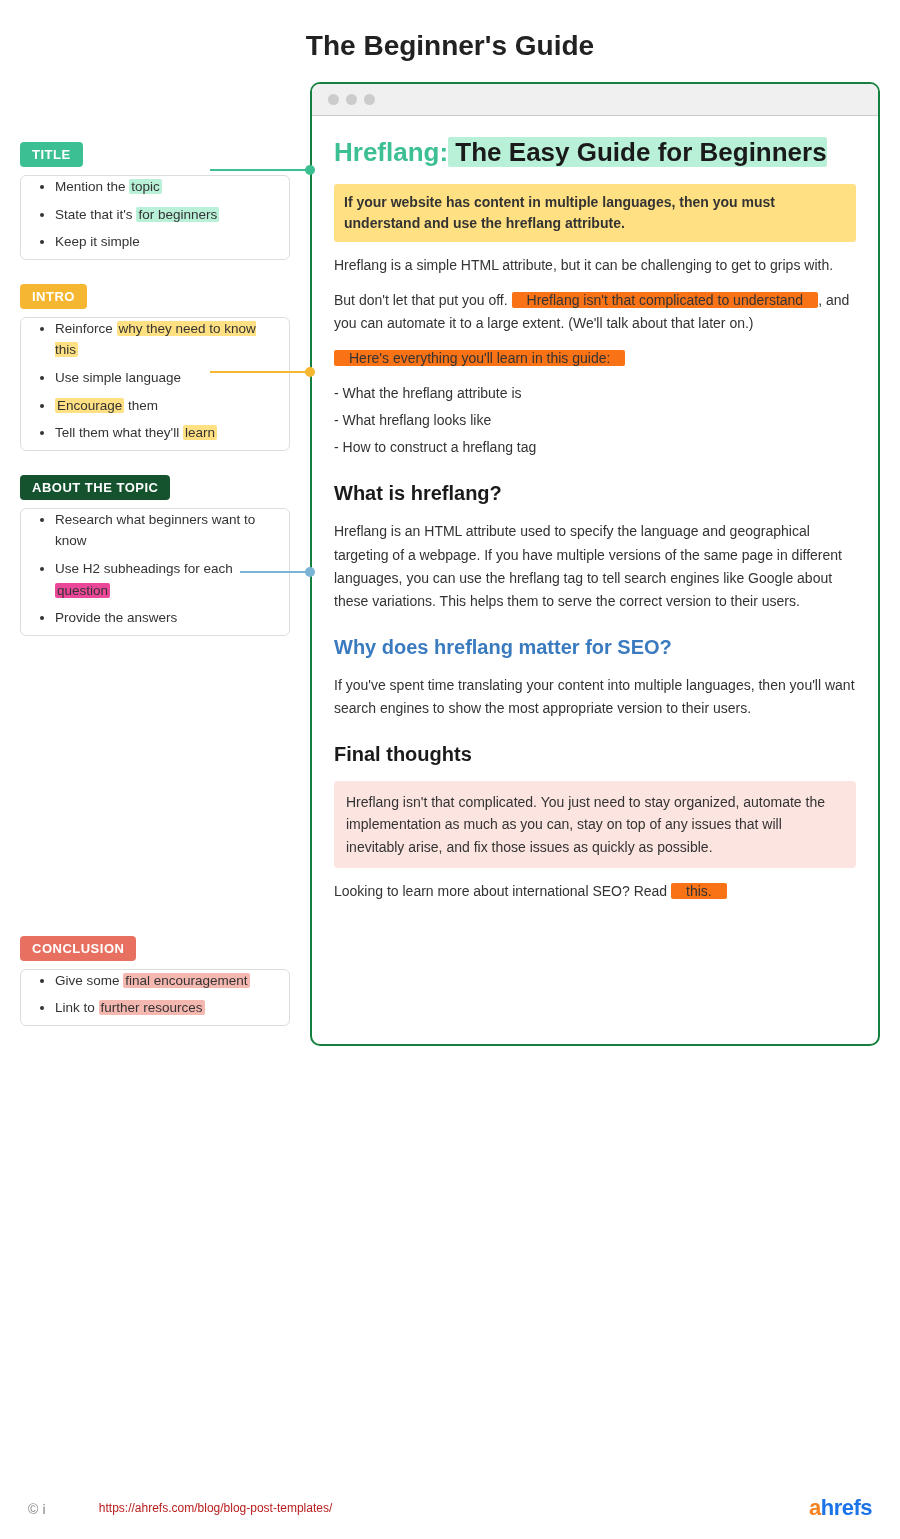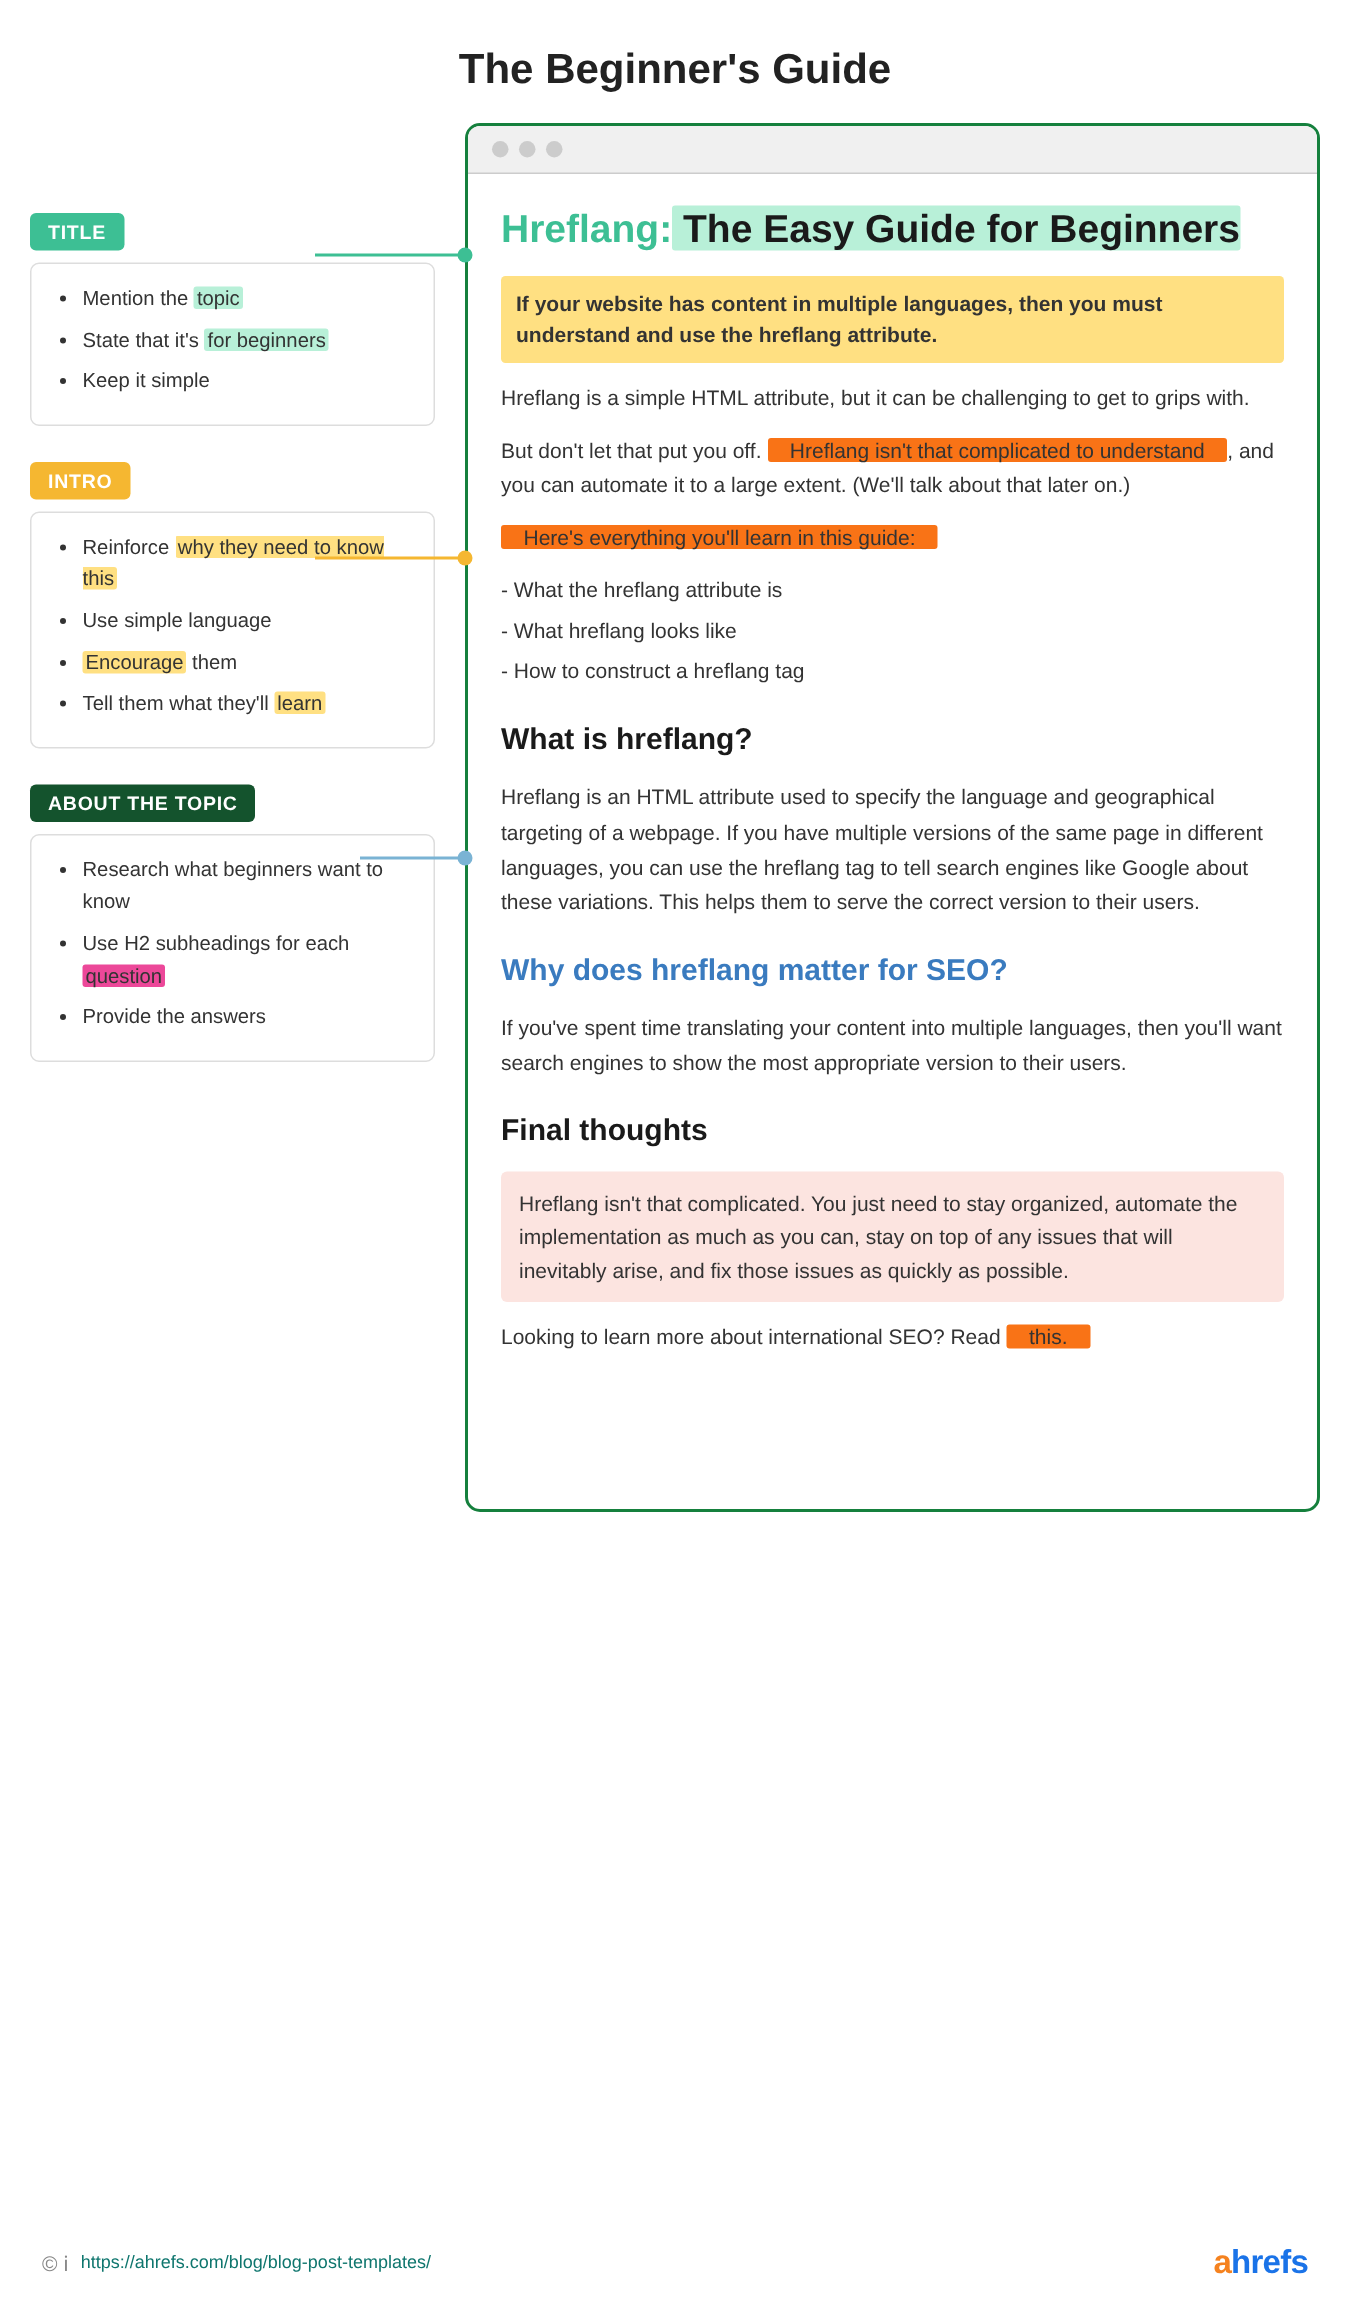"Mention the topic" .section-card { padding: 12px 16px -> 0 16px }
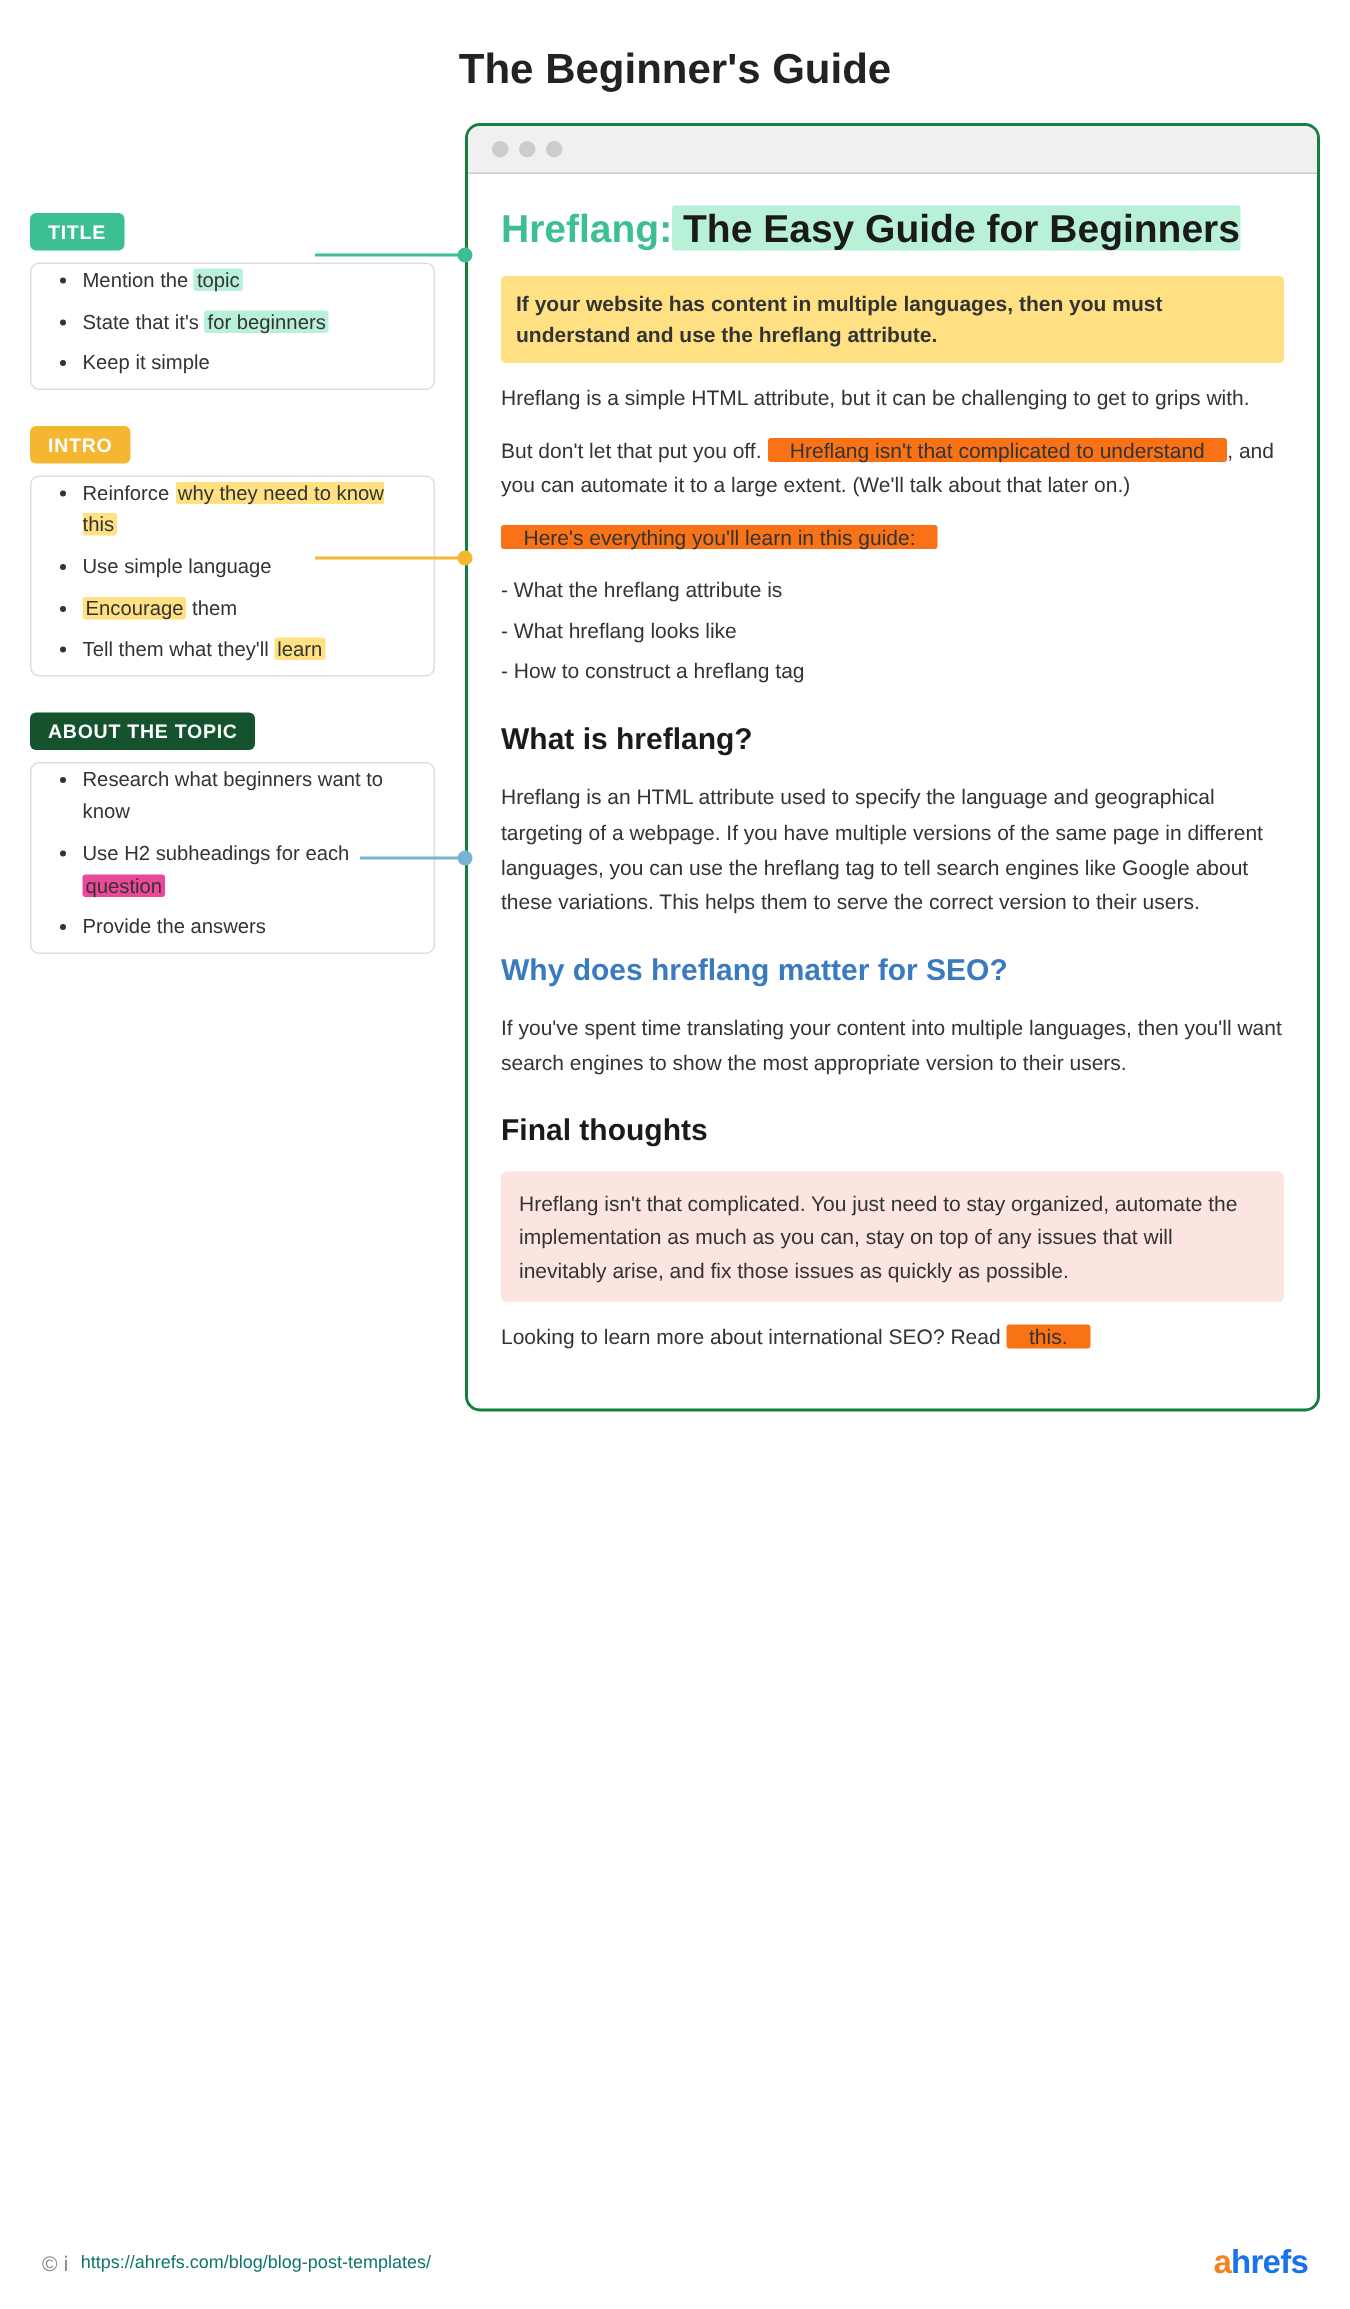"CONCLUSION" div.section-block { html: none -> <div> <span>CONCLUSION</span> <div> <ul> <li>Give some <span>final encouragement</span></li> <li>Link to <span>further resources</span></li> </ul> </div> </div> }
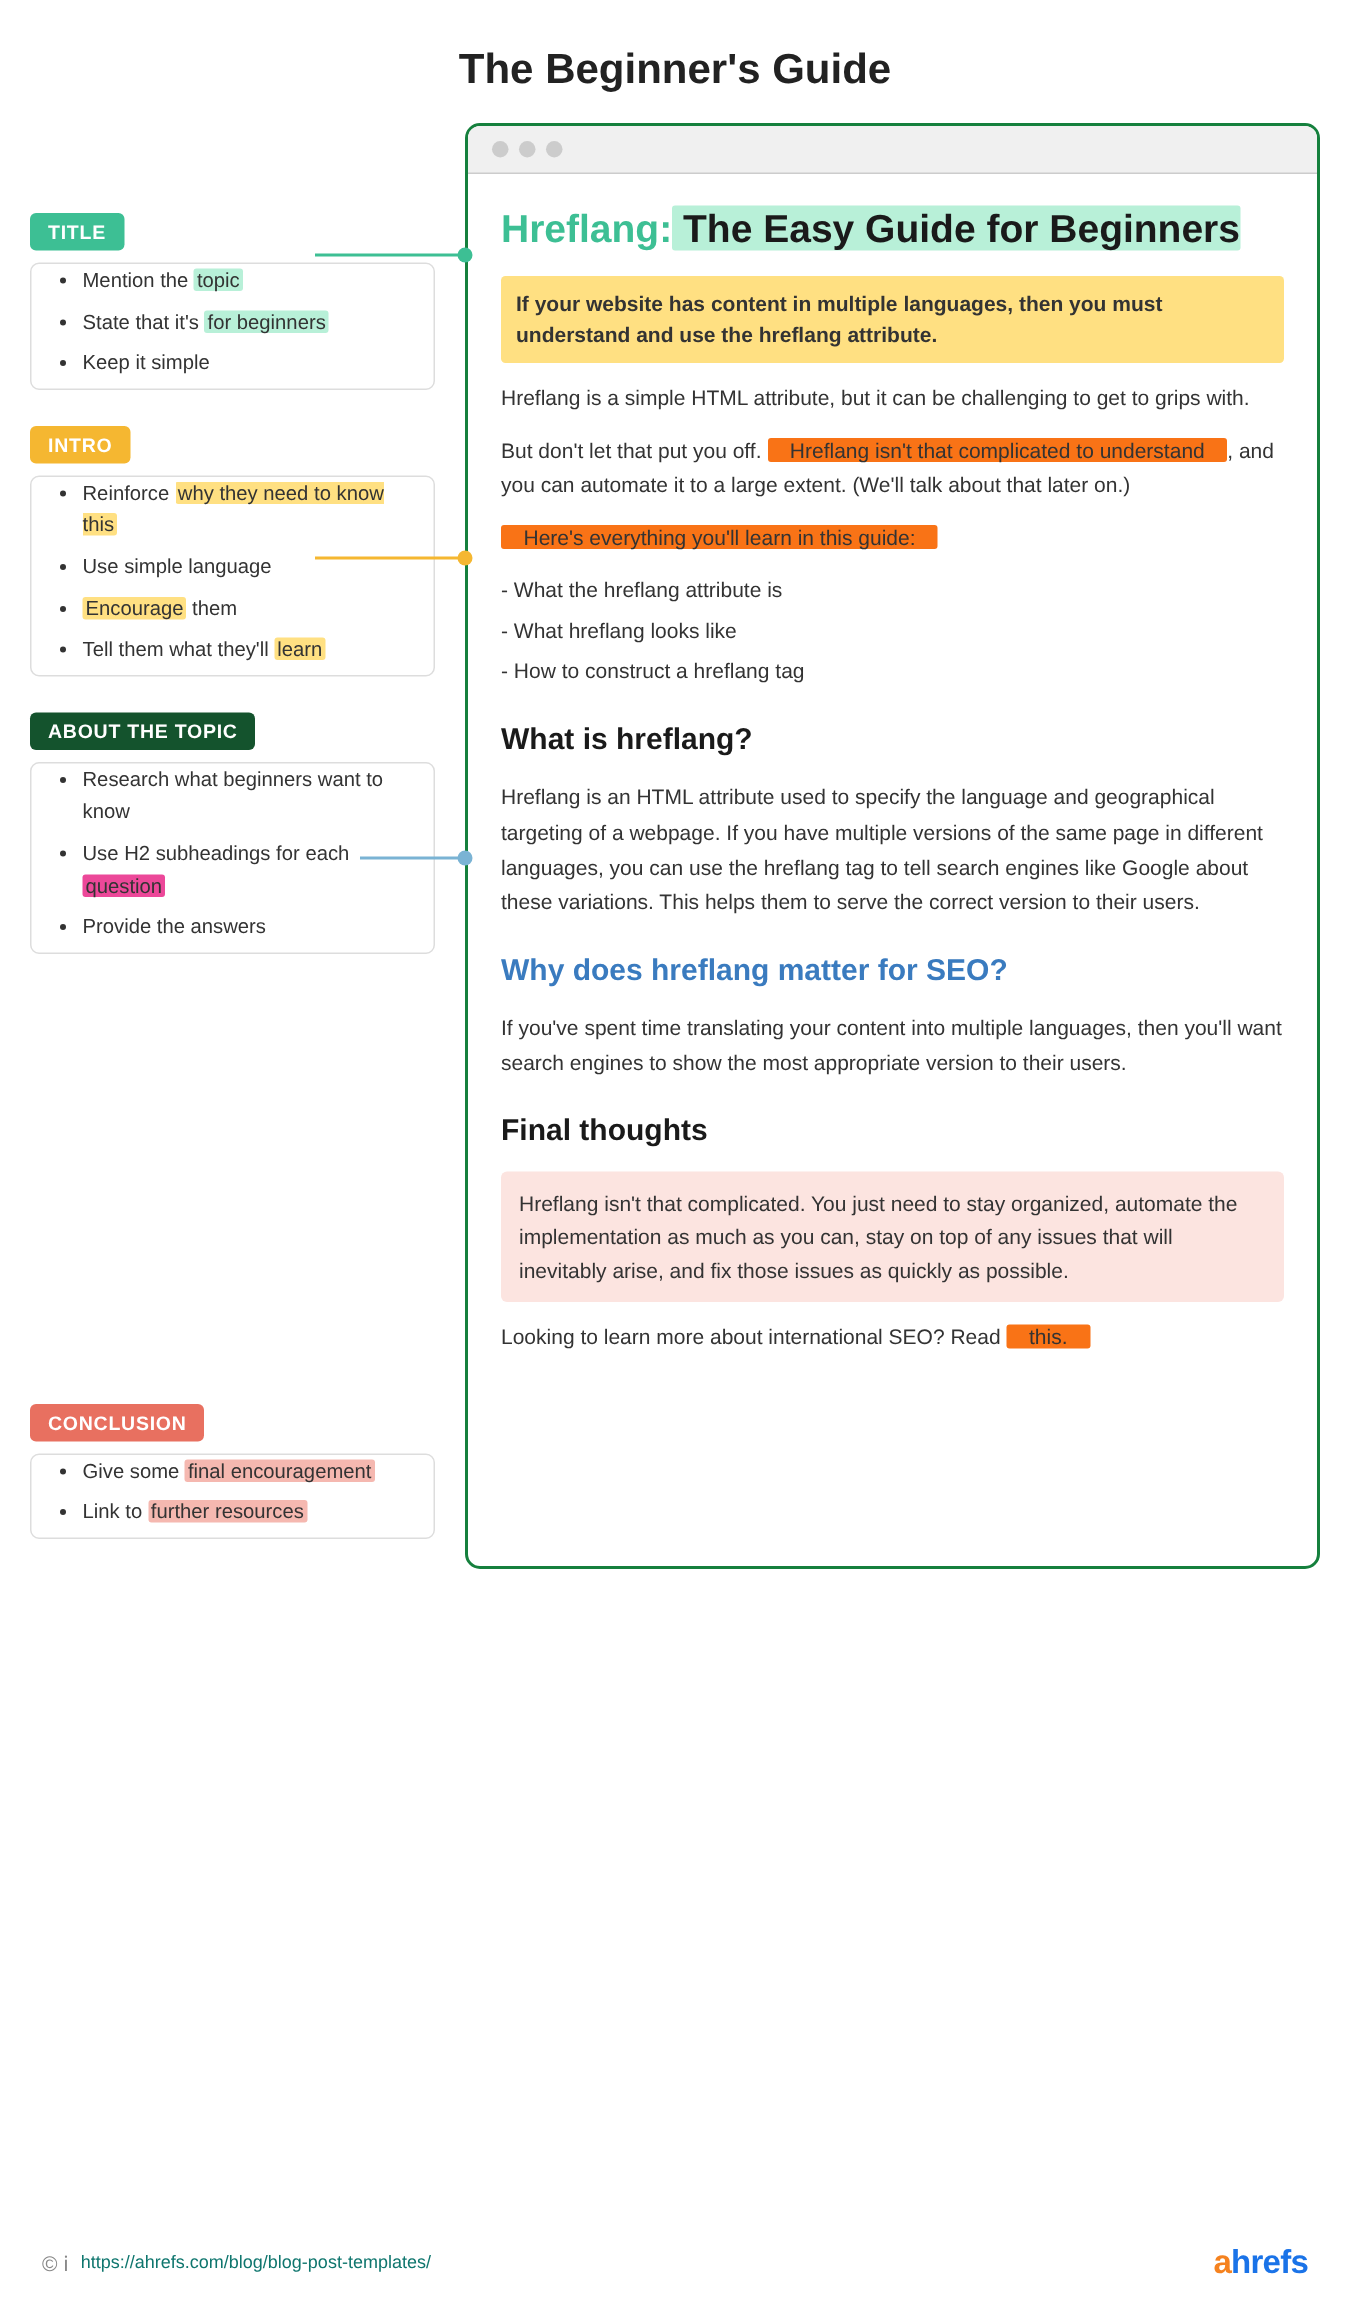"https://ahrefs.com/blog/blog-post-templa" span { color: #0f766e -> #b91c1c; margin-left: none -> 45px }
